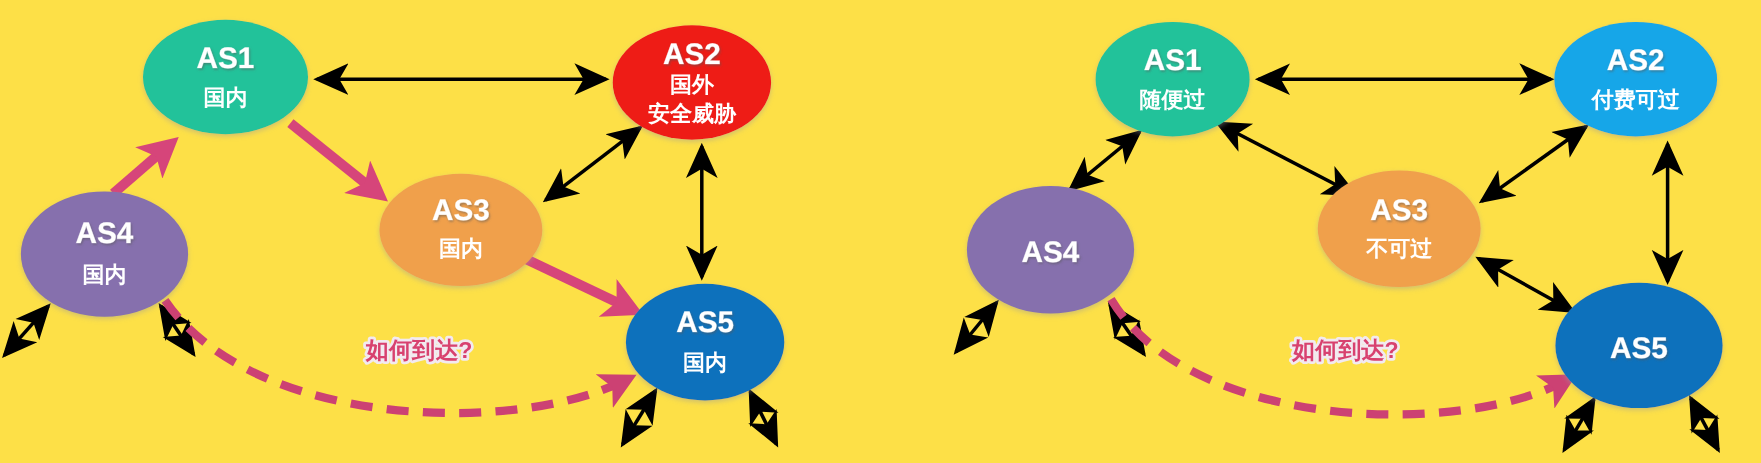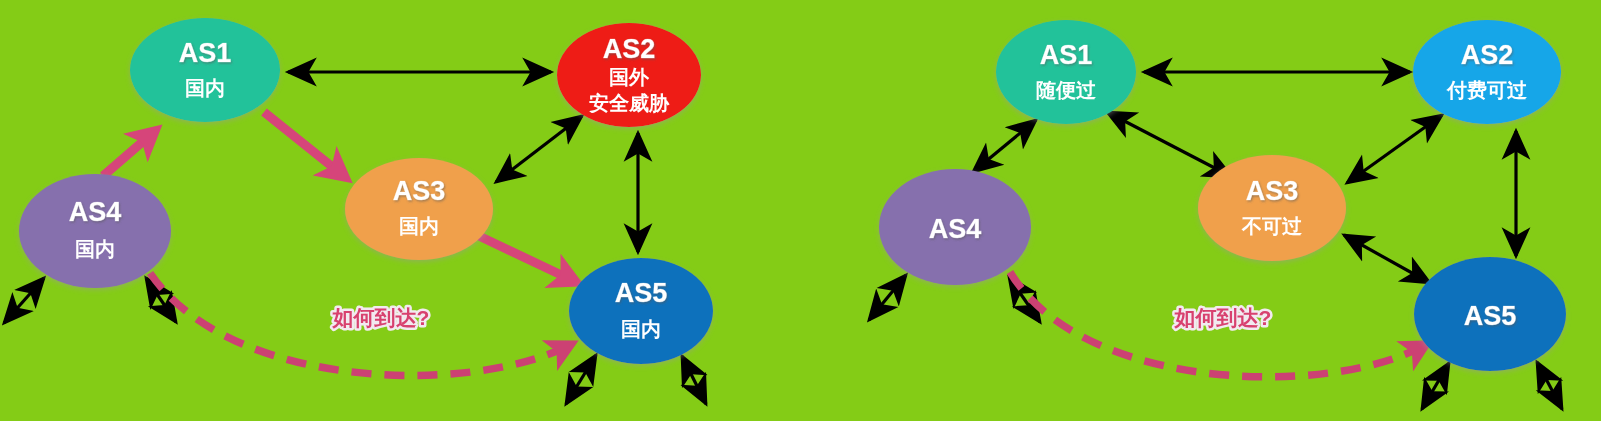"国内" .canvas { background: #84cc16 -> #fde047 }
